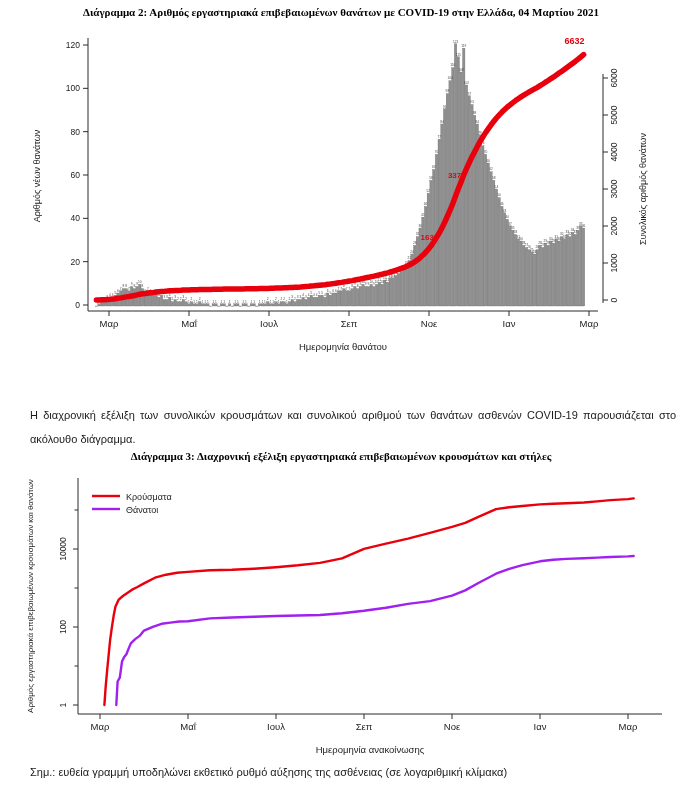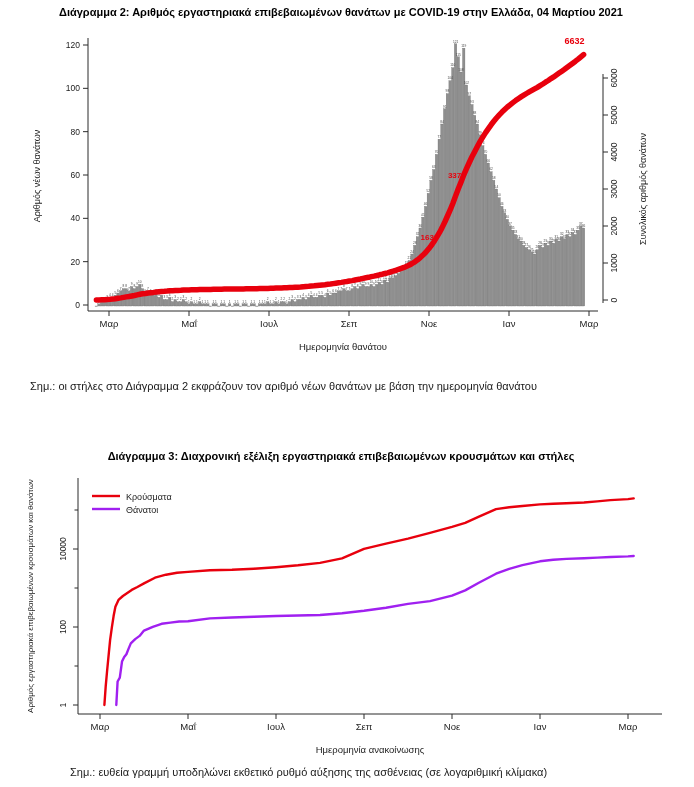"Διάγραμμα 2: Αριθμός εργαστηριακά" .title { font-family: none -> Liberation Serif, serif }
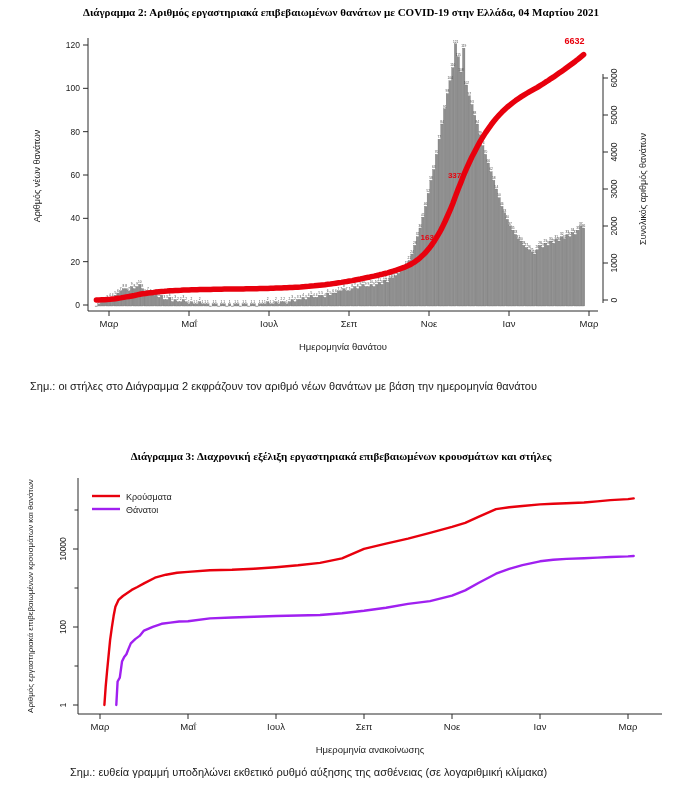"Σημ.: οι στήλες στο Διάγραμμα" div.txt { html: <div>Σημ.: οι στήλες στο Διάγραμμα 2 εκφράζουν τον αριθμό νέων θανάτων με βάση την ημερομηνία θανάτου</div> -> none }
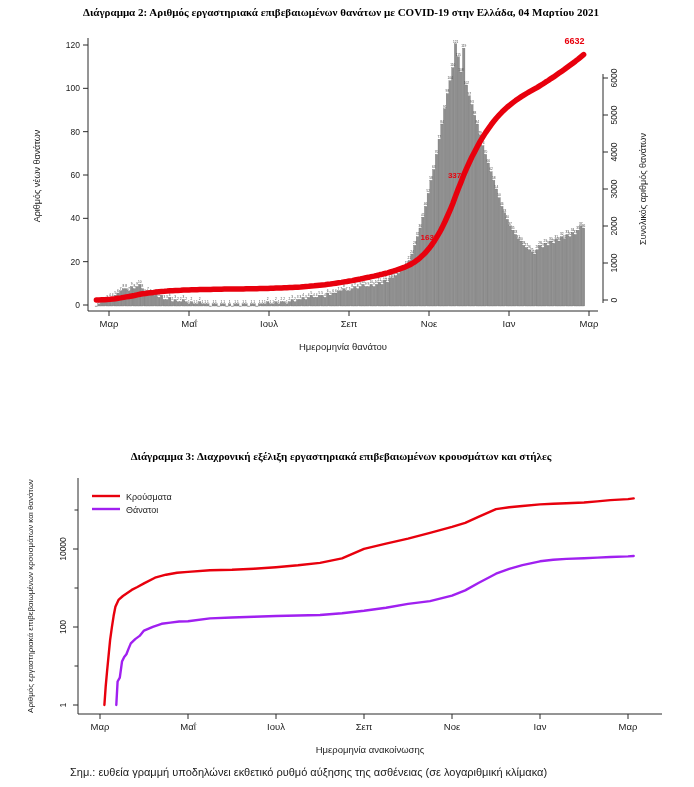"Η διαχρονική εξέλιξη των συνολικών" div.txt { html: none -> <div>Η διαχρονική εξέλιξη των συνολικών κρουσμάτων και συνολικού αριθμού των θανάτων ασθενών COVID-19 παρουσιάζεται στο ακόλουθο διάγραμμα.</div> }
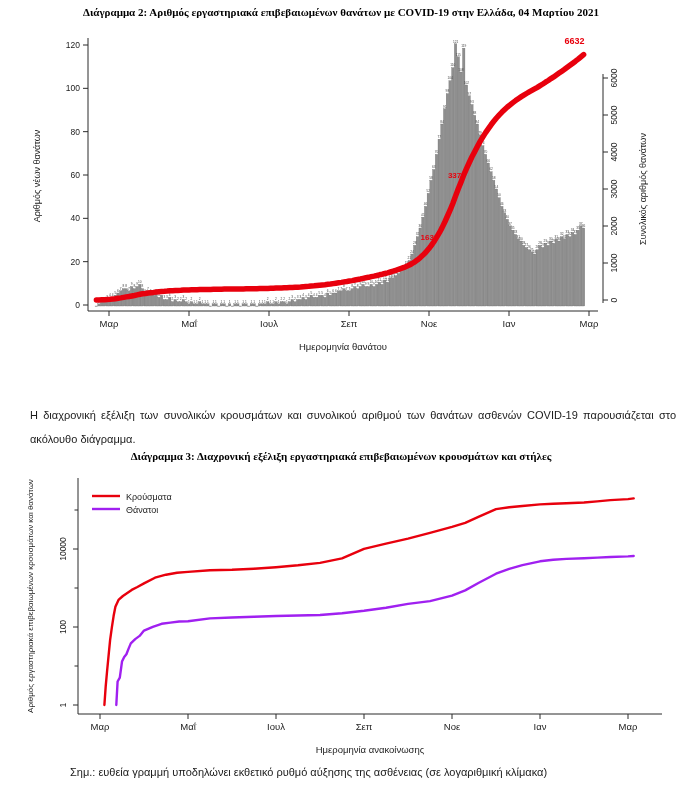"Σημ.: ευθεία γραμμή υποδηλώνει εκθετικό" #note2 { margin-left: 40px -> none }
